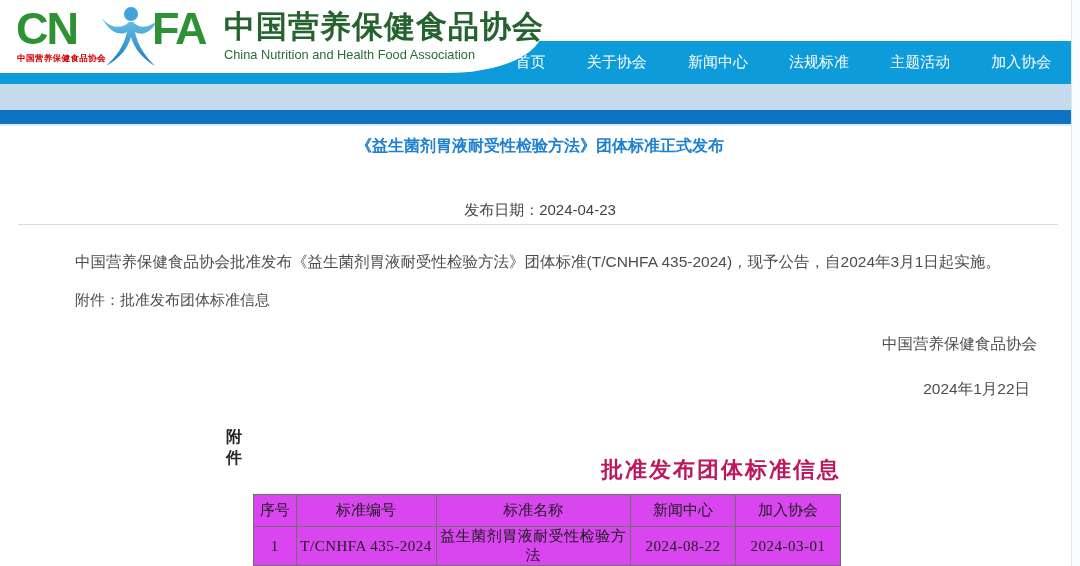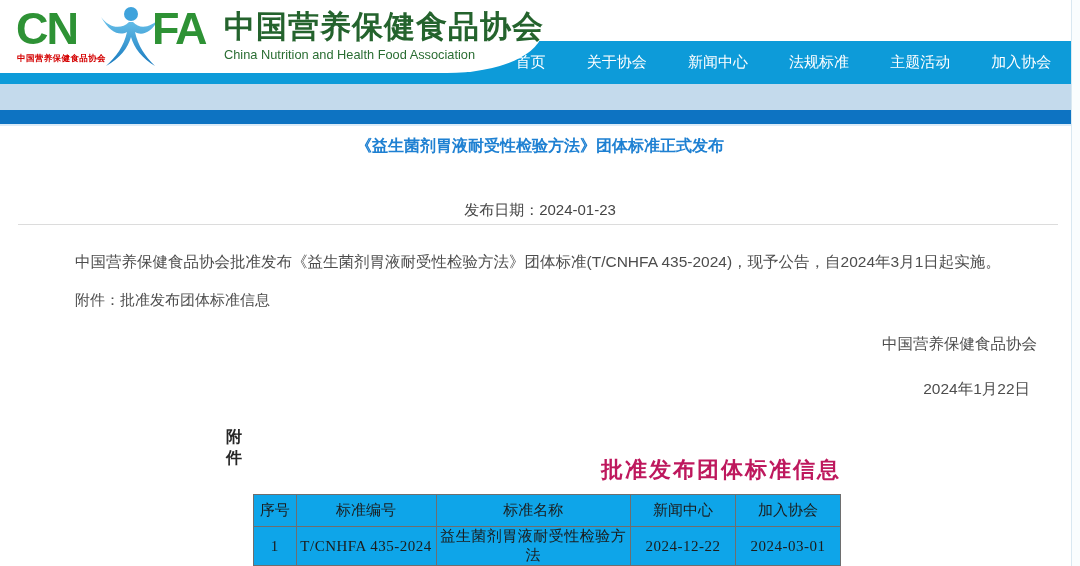"发布日期：2024-01-23" div.pub-date { text: 2024-01-23 -> 2024-04-23 }
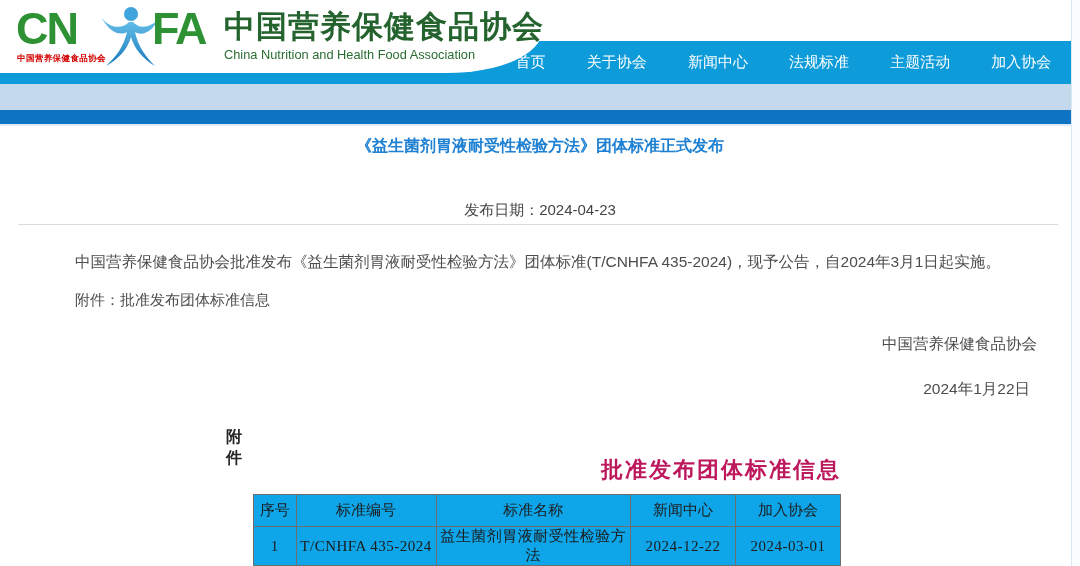"序号" table.std { background: #0ea5e9 -> #d946ef }
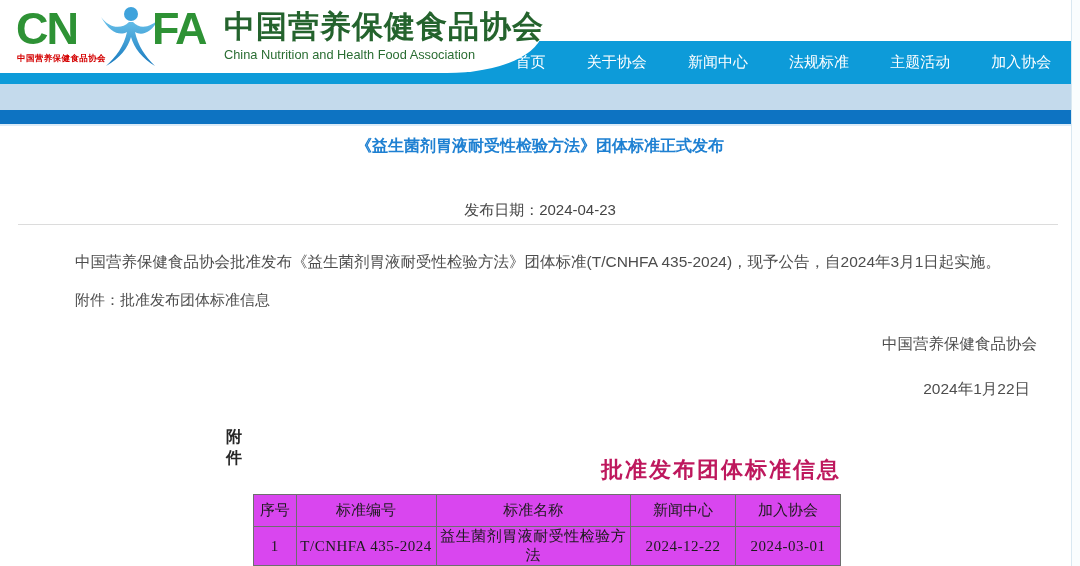"2024-12-22" td { text: 2024-12-22 -> 2024-08-22 }
